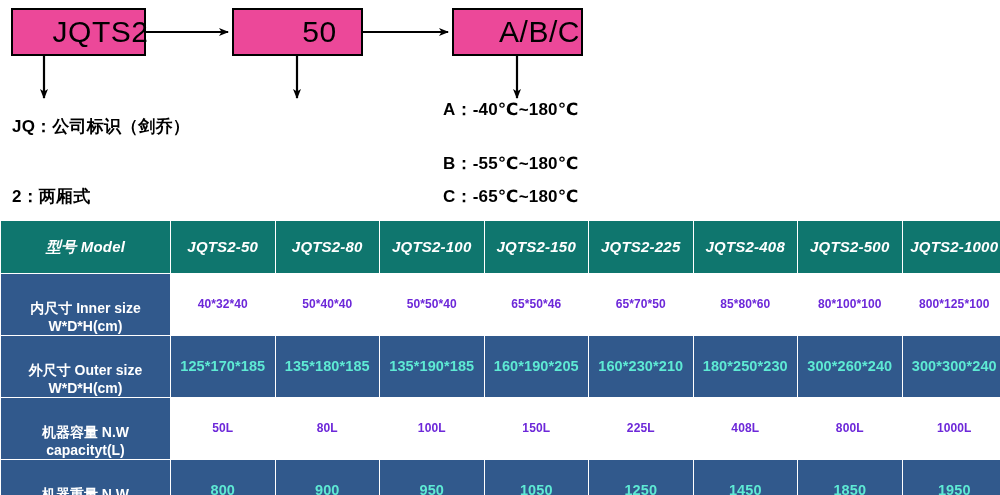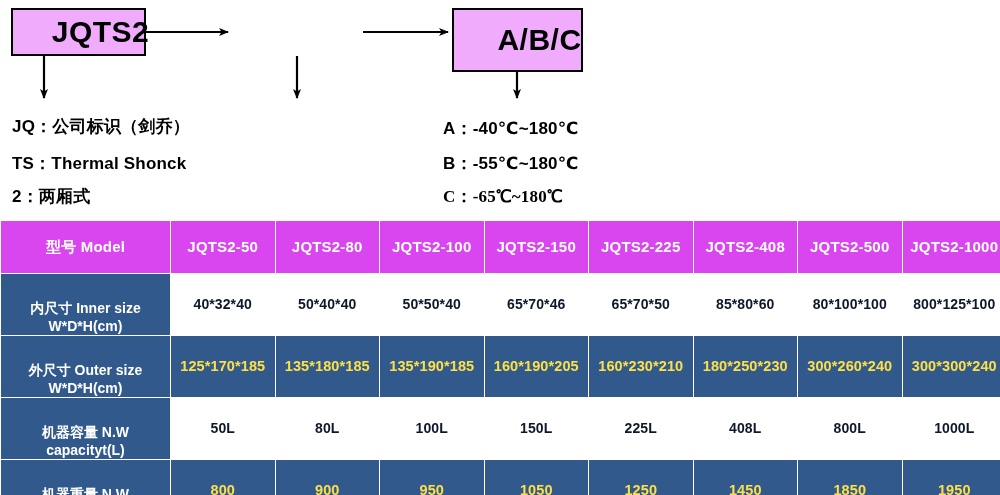"JQTS2" .dgm-box { background: #f0abfc -> #ec4899; font-weight: bold -> normal }
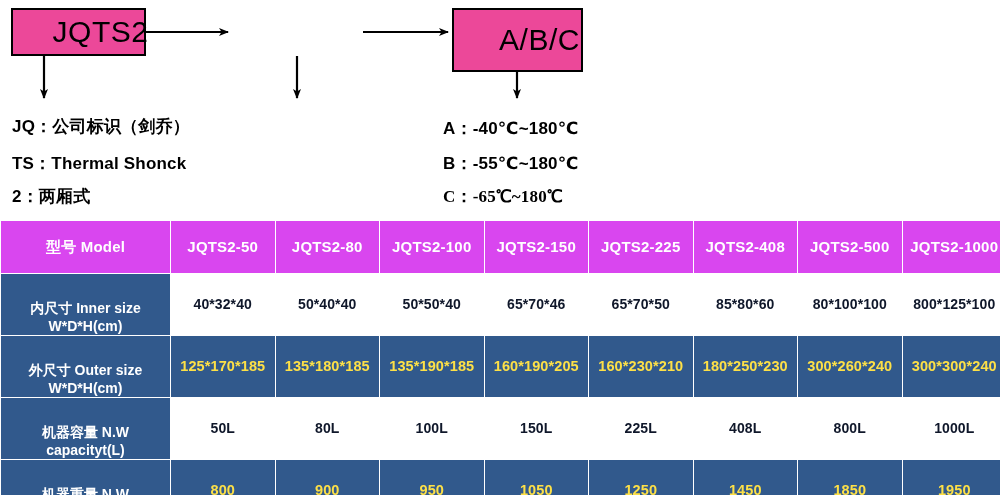"50" div.dgm-box { html: none -> <div> <span>50</span> </div> }
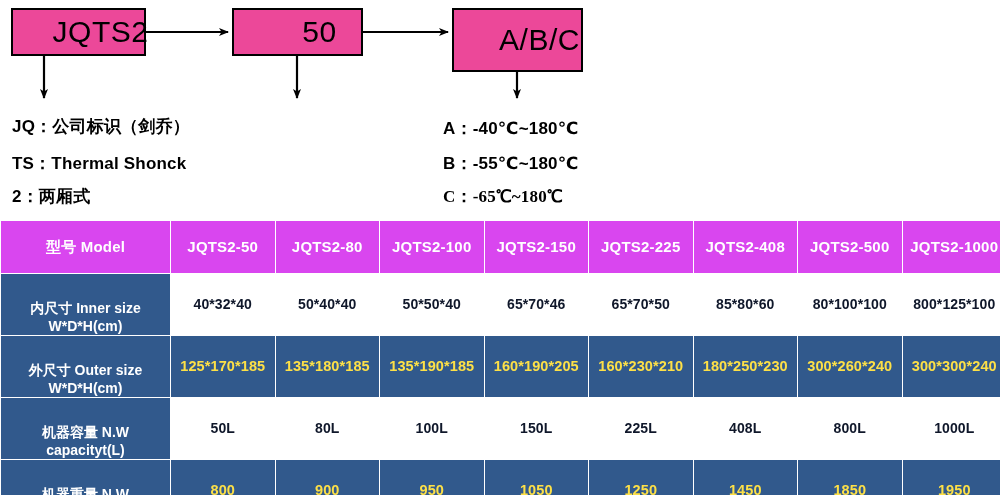"A/B/C" #box-temp { height: 64px -> 48px }
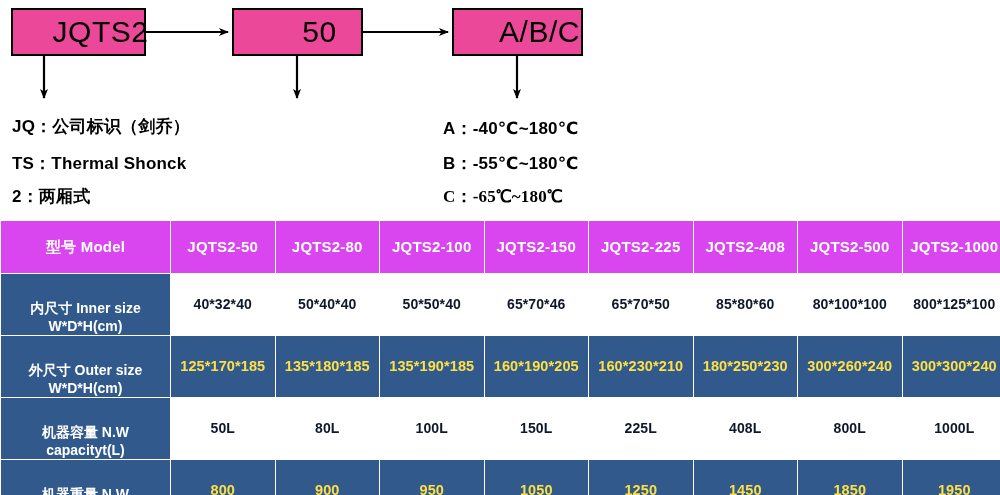"A：-40℃~180℃" #lg-a { top: 117px -> 98px }
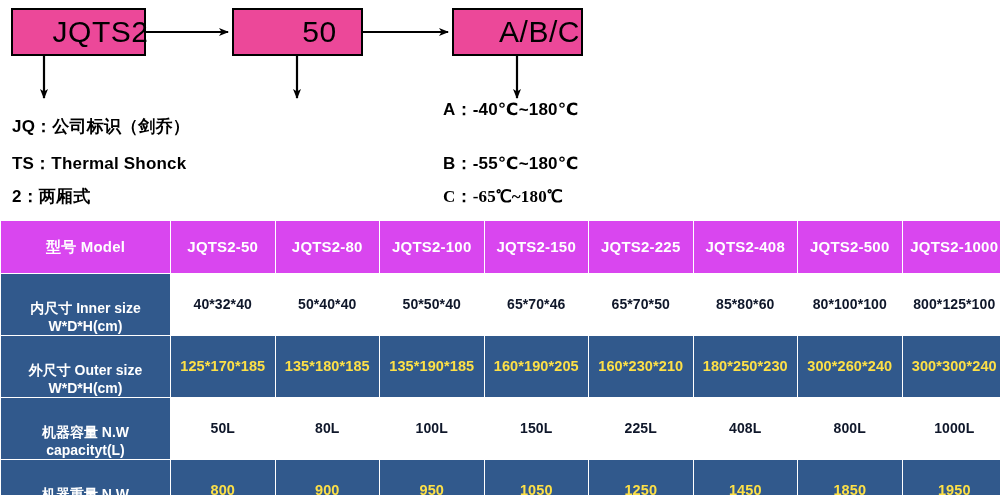"TS：Thermal Shonck" div.legend-line { html: <div>TS：Thermal Shonck</div> -> none }
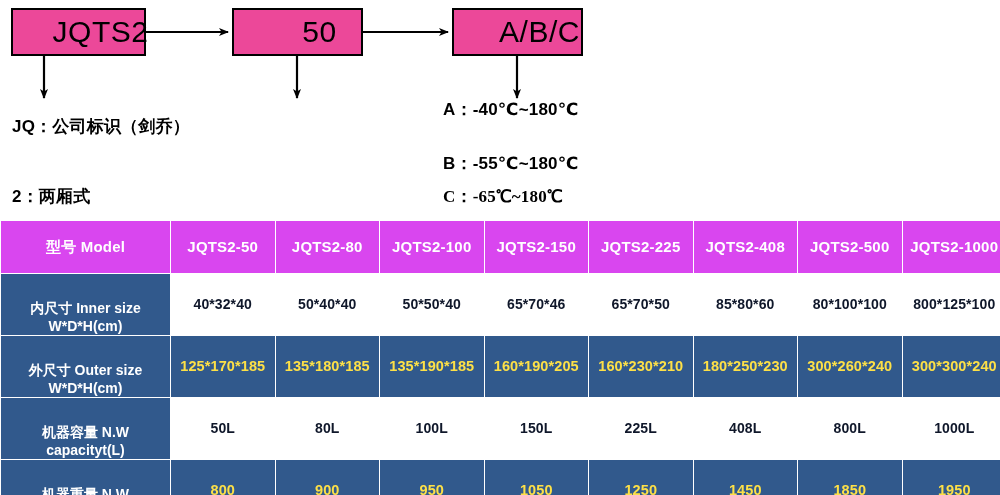"C：-65℃~180℃" #lg-c { font-family: Liberation Serif, serif -> none }
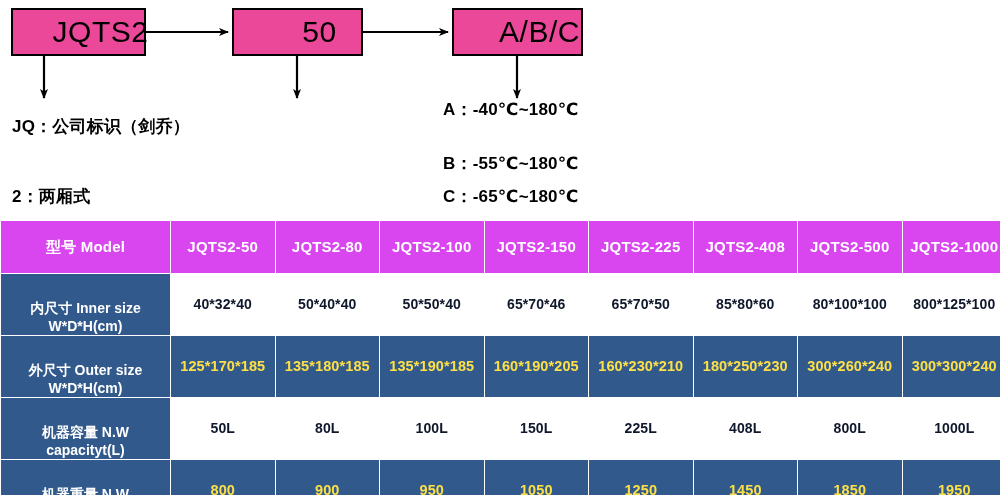"型号 Model" .cell-head { background: #d946ef -> #0f766e; font-style: none -> italic }
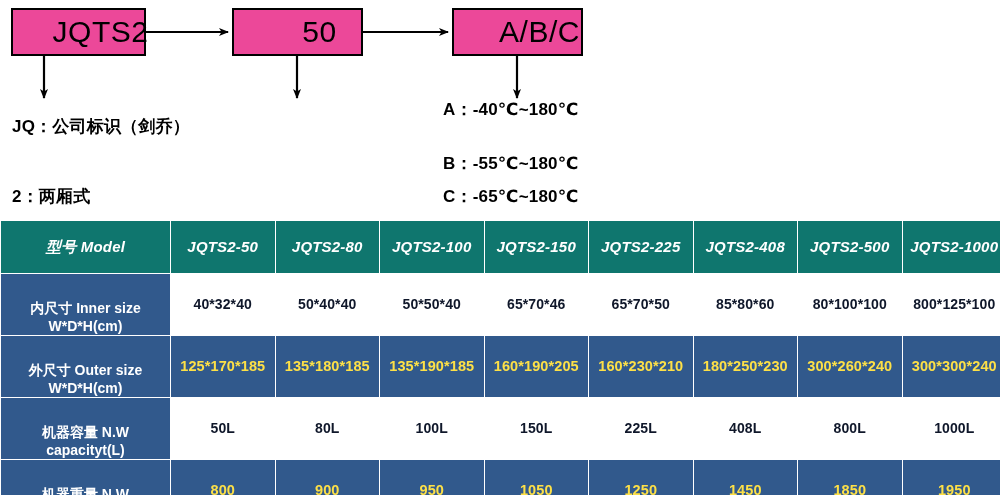"40*32*40" .cell-white { color: #0f172a -> #6d28d9; font-size: 14px -> 12px }
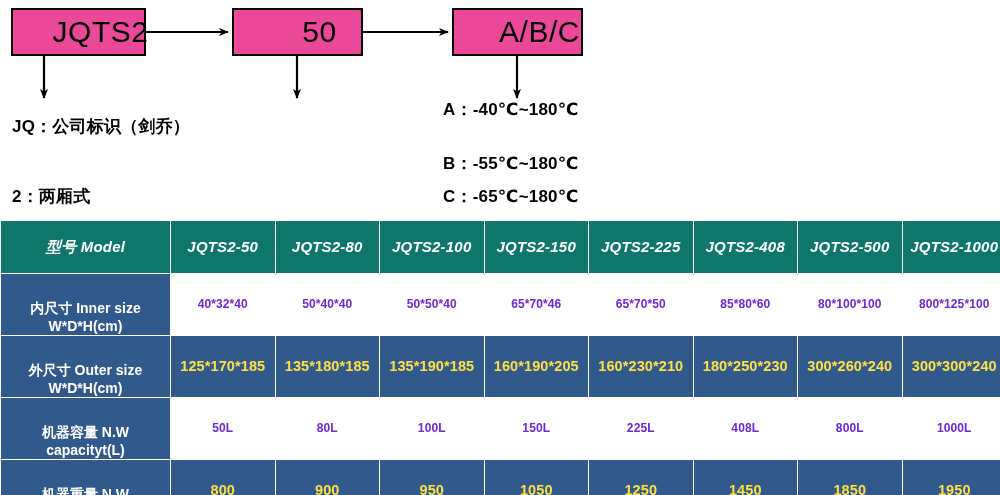"65*70*46" td.cell-white { text: 70 -> 50 }
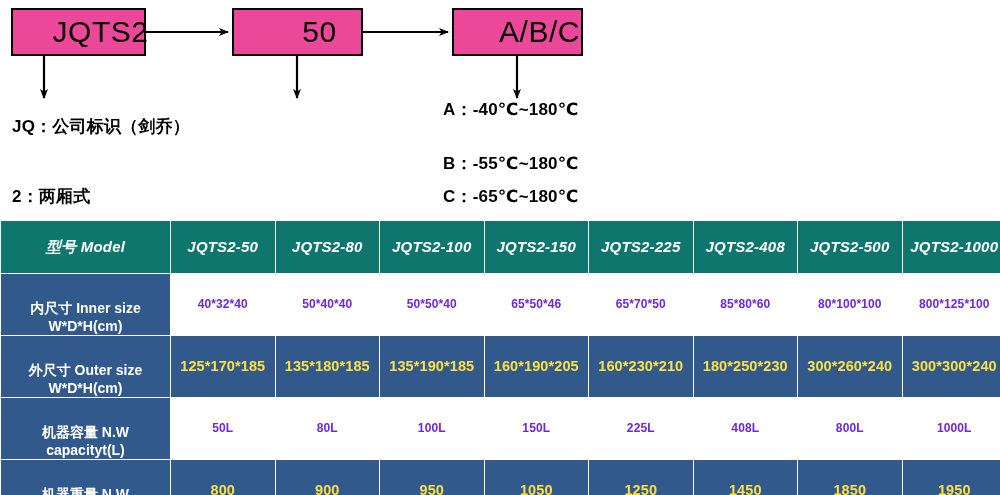"125*170*185" .cell-blue { color: #fde047 -> #5eead4 }
